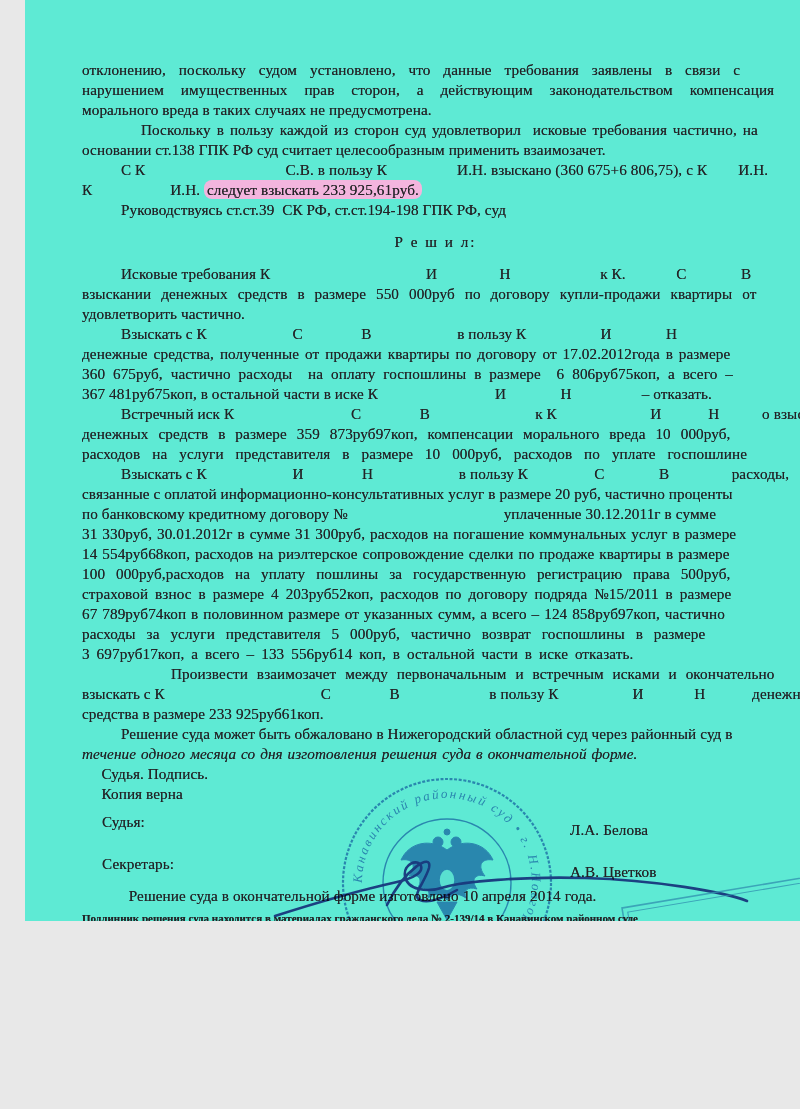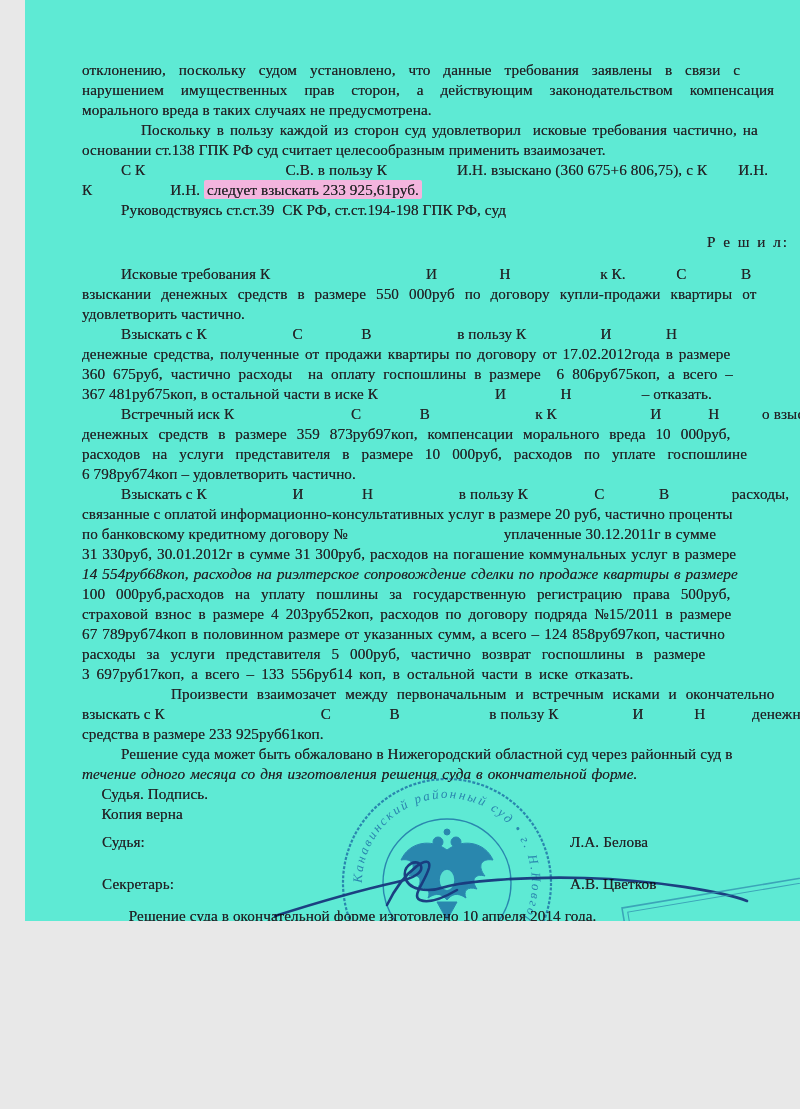"следует взыскать 233 925,61руб." .mark { border-radius: 2px -> 8px }
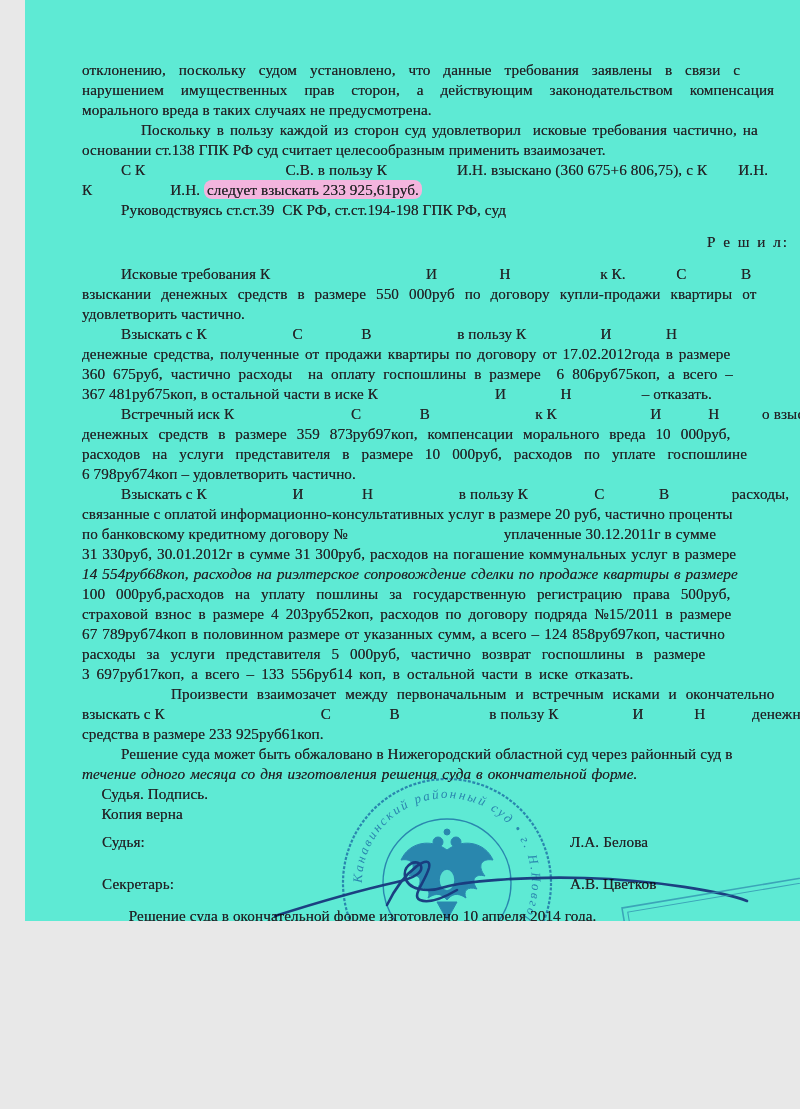"Р е ш и л:" div.line { text-align: right -> none }
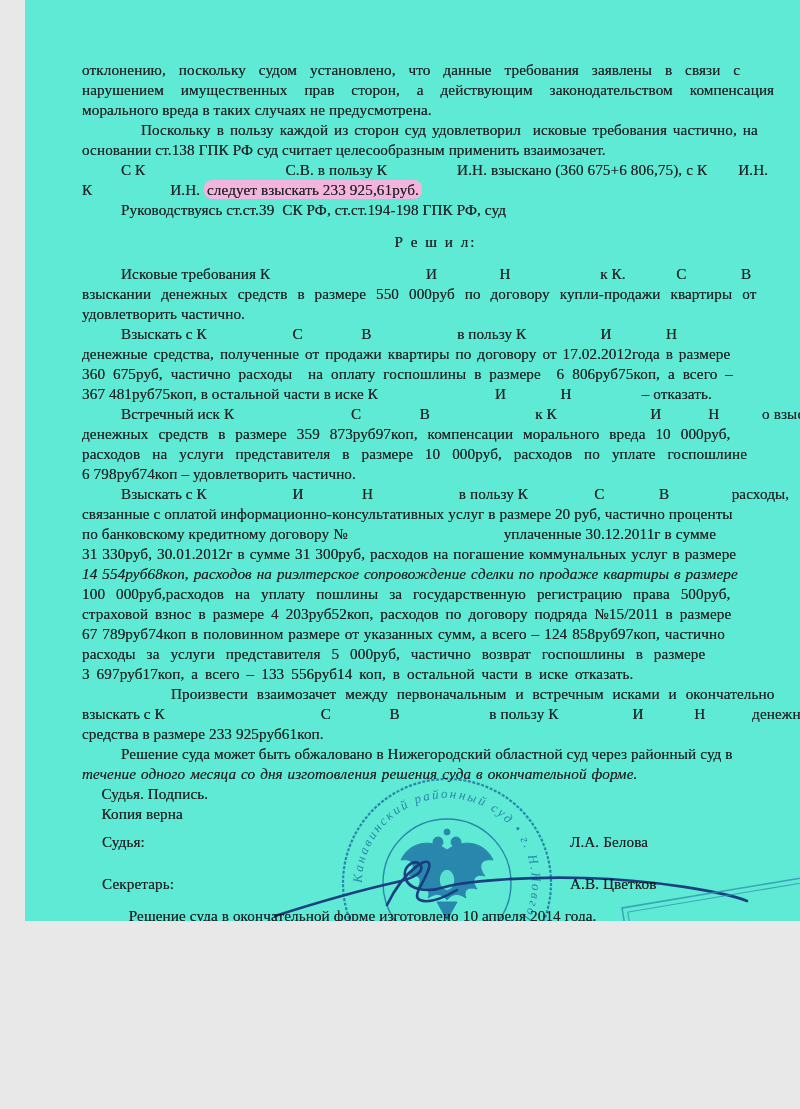"6 798руб74коп – удовлетворить частично." div.line { html: <div>6 798руб74коп – удовлетворить частично.</div> -> none }
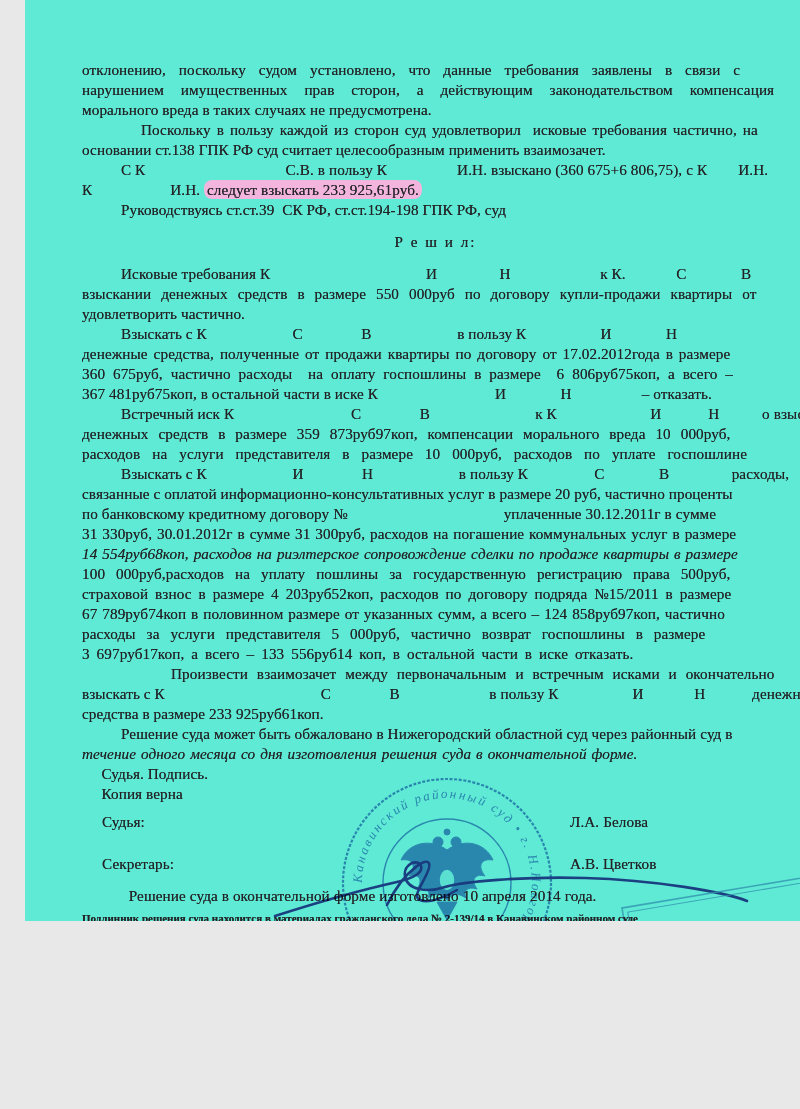"14 554руб68коп, расходов на риэлтерское" div.line { font-style: italic -> none }
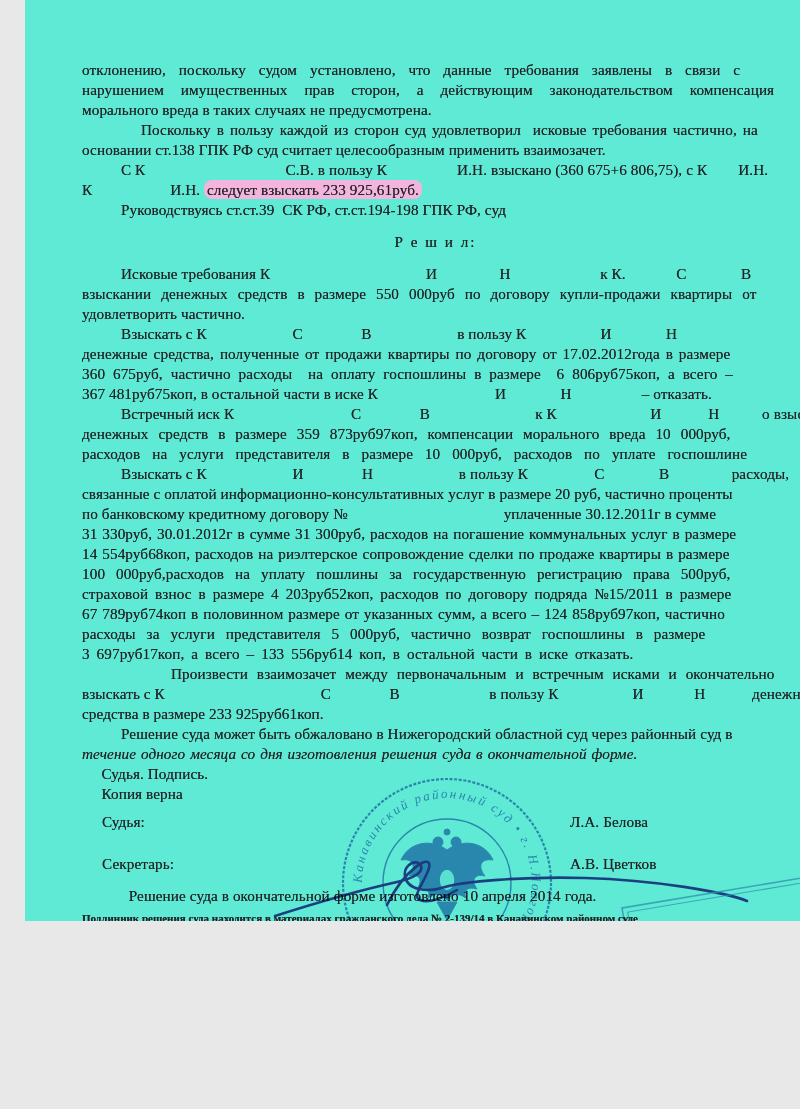"Л.А. Белова" .line.pair .pr { top: 0 -> 8px }
